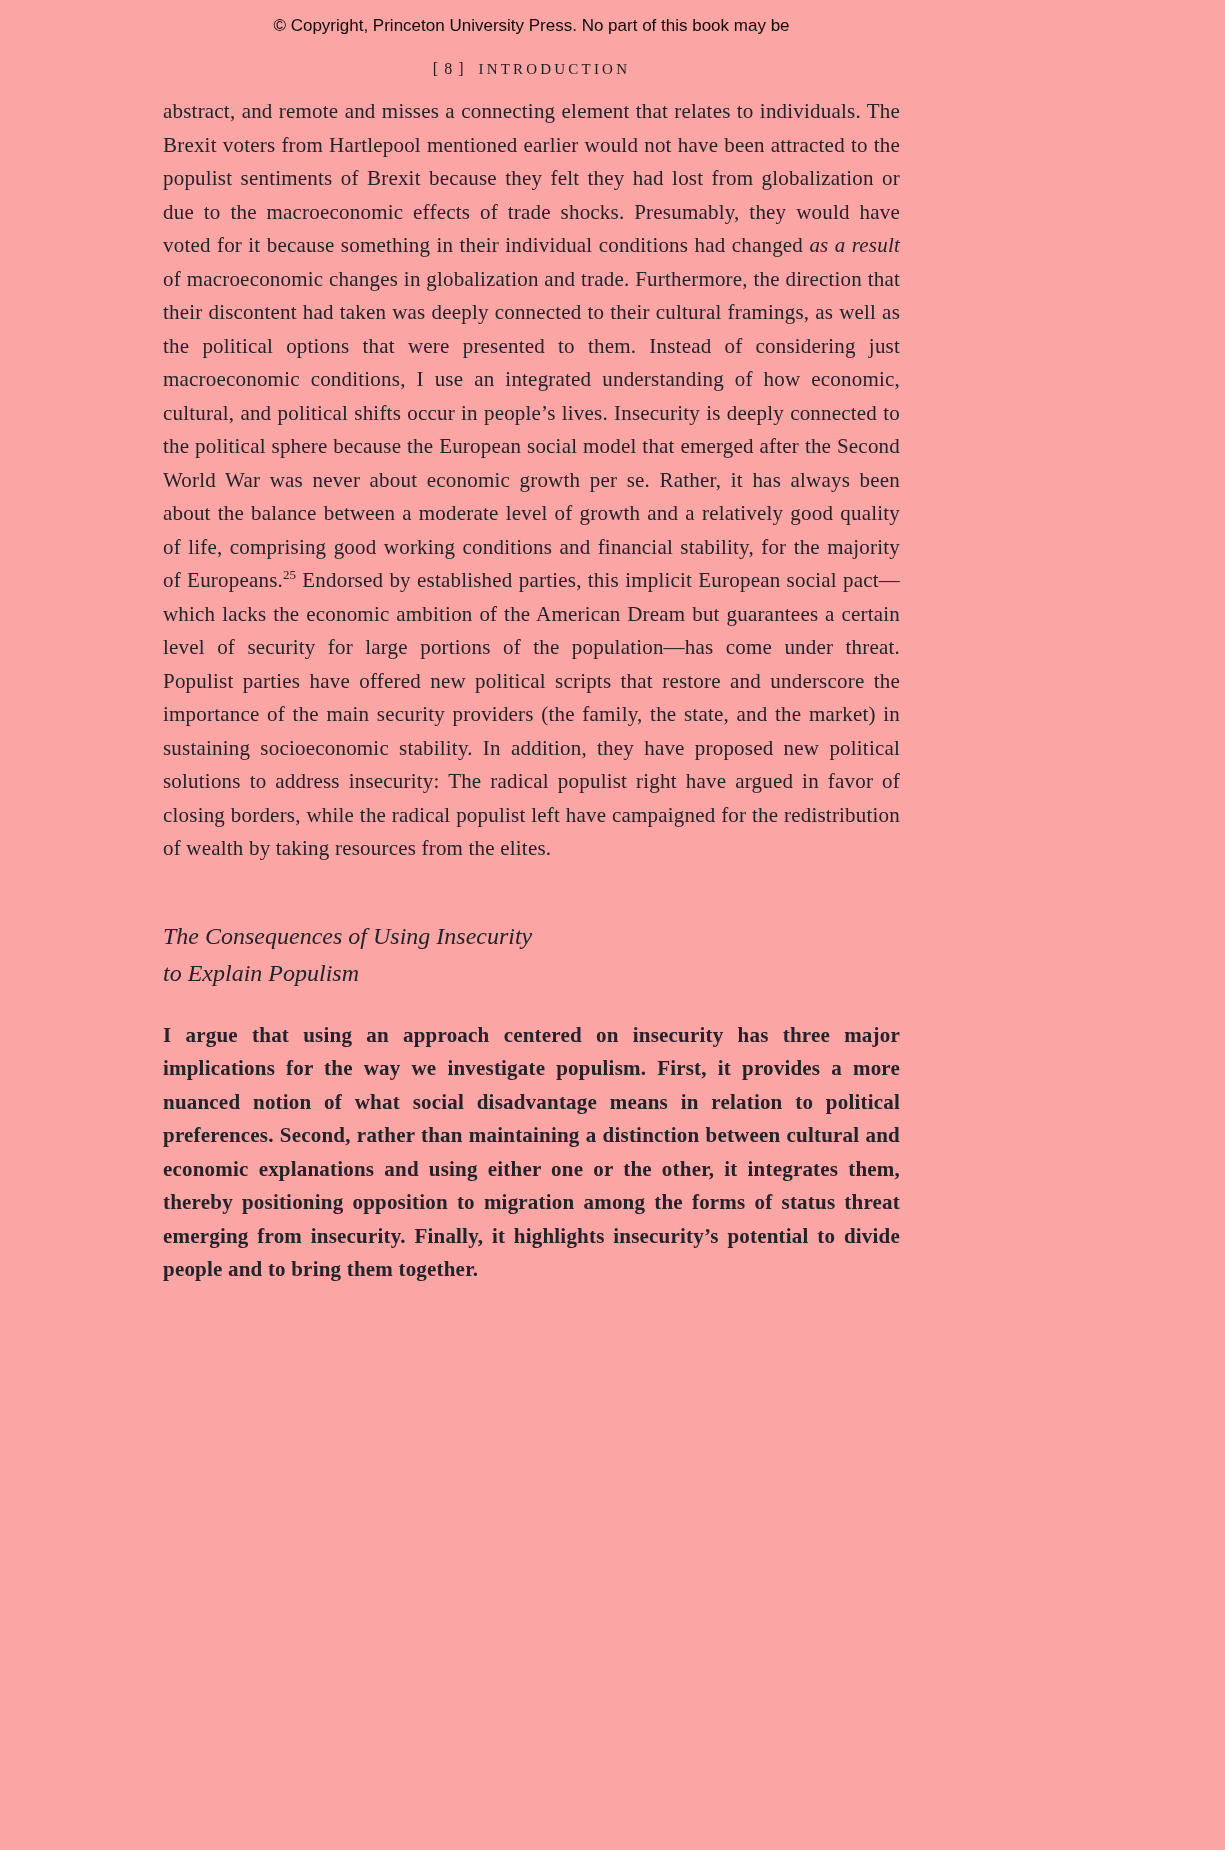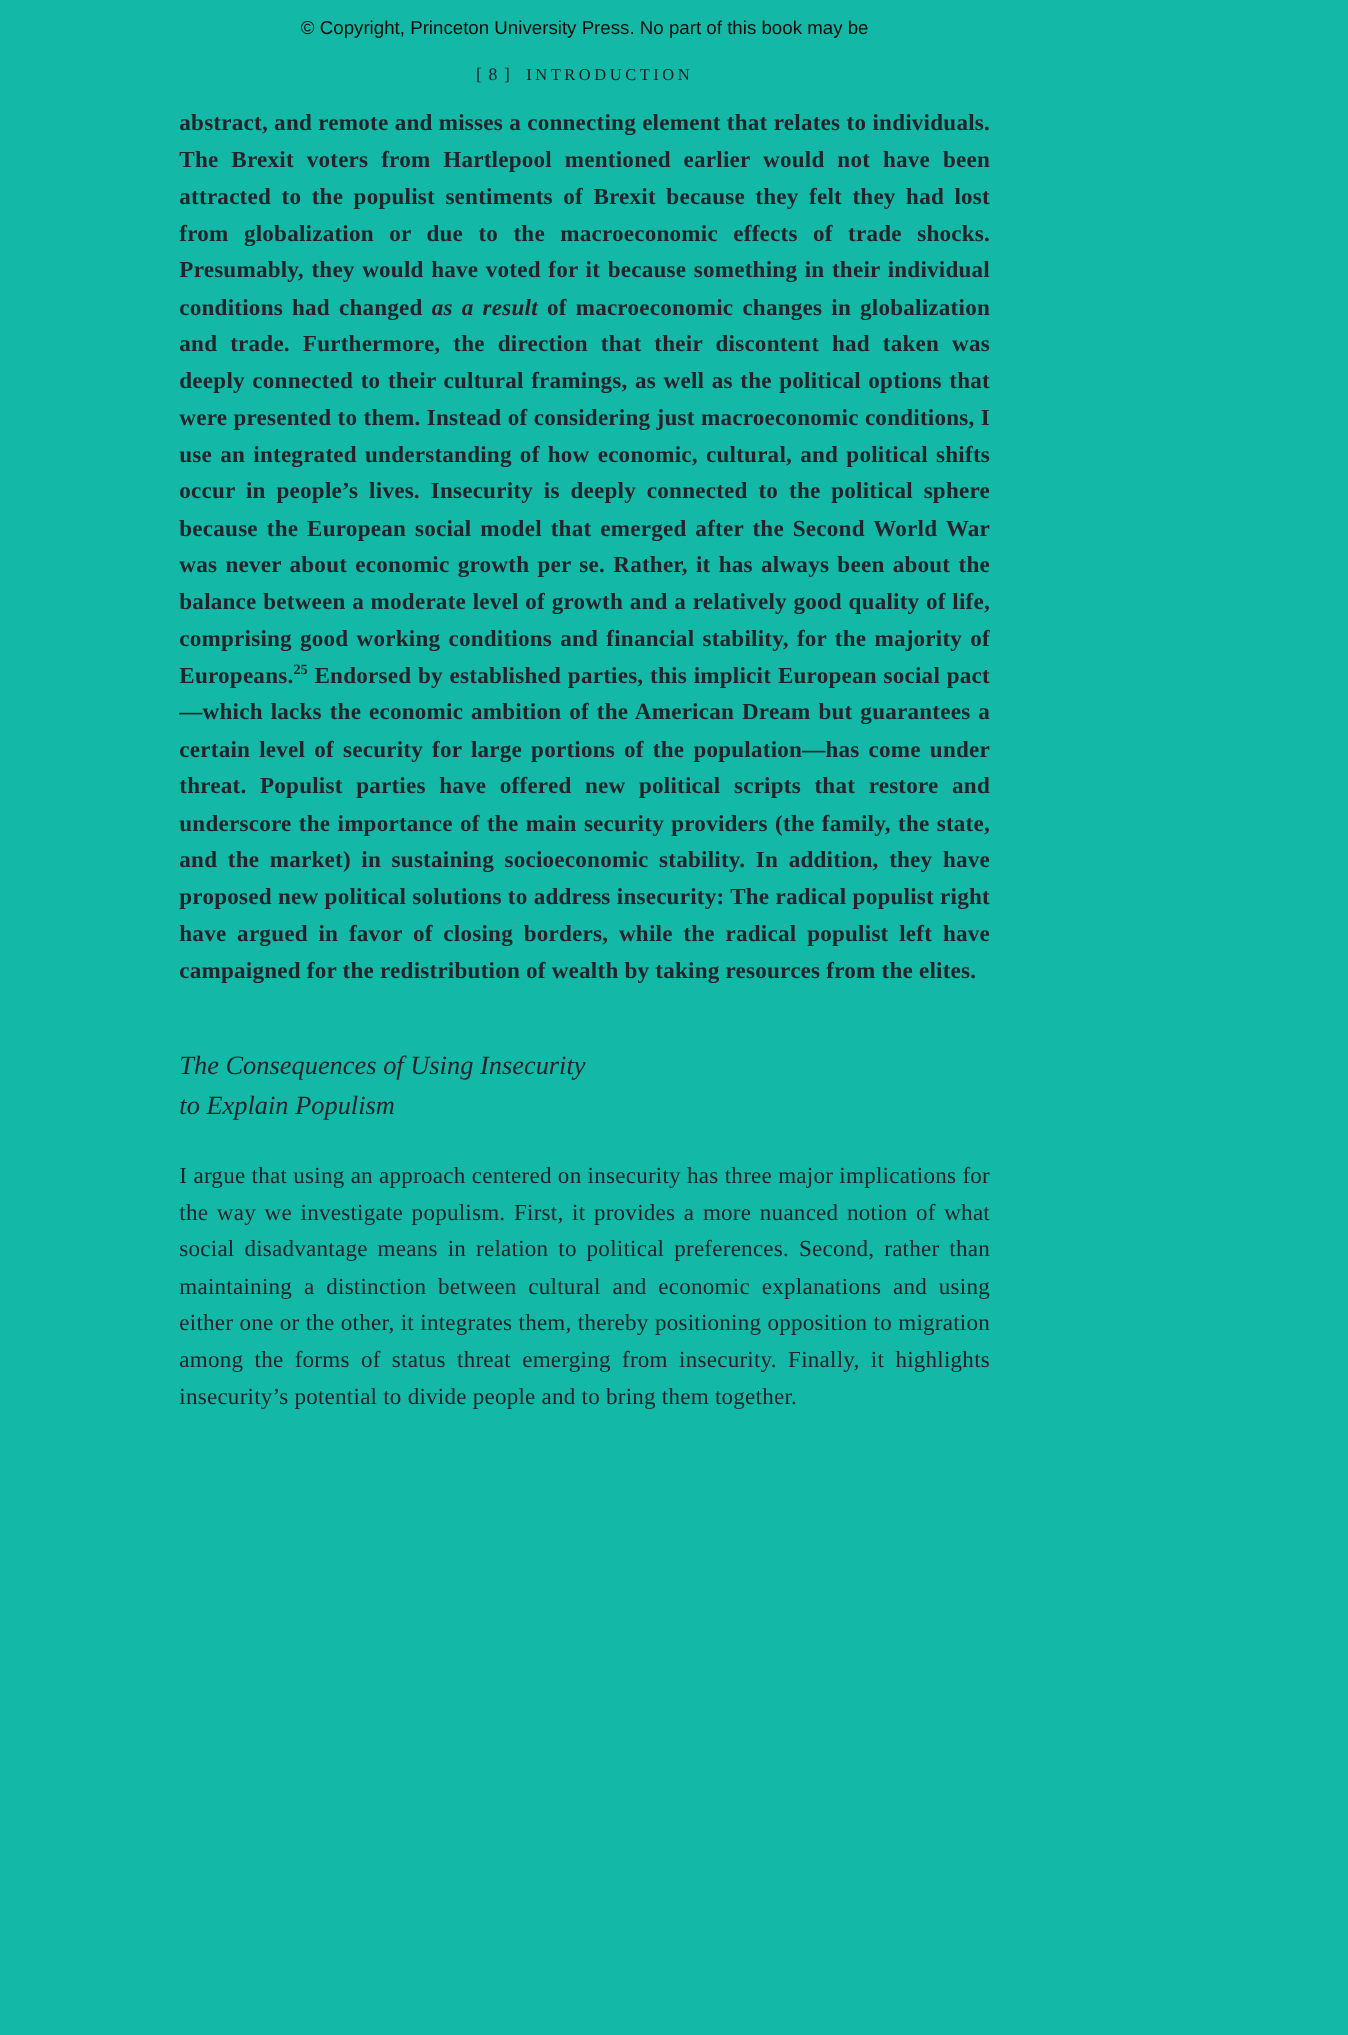"© Copyright, Princeton University Press." .page { background: #14b8a6 -> #fca5a5 }
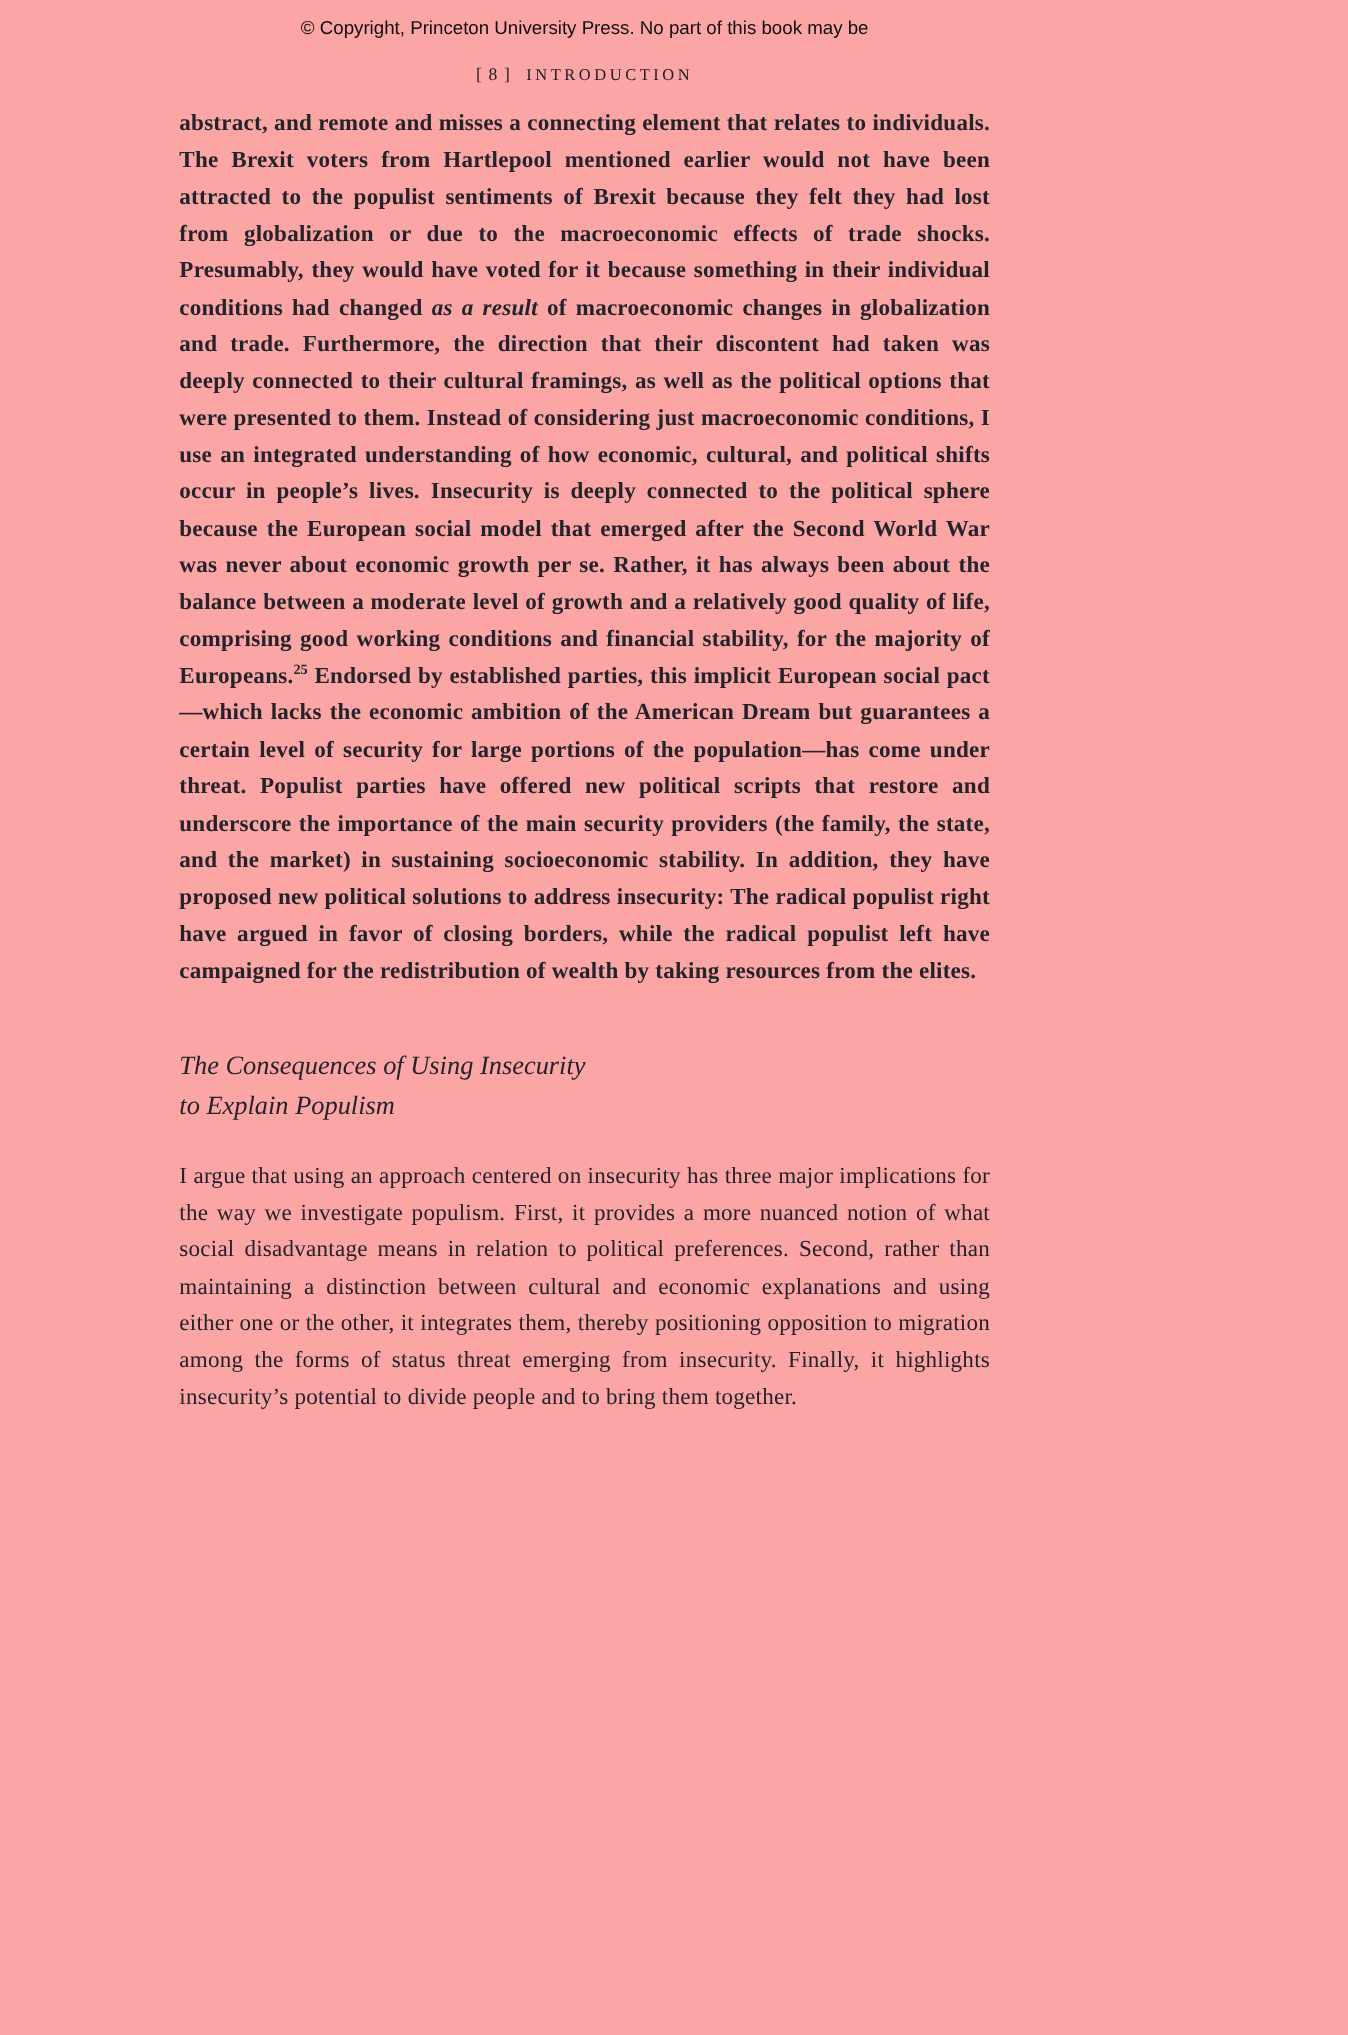"abstract, and remote and misses" .para-1 { font-weight: bold -> none }
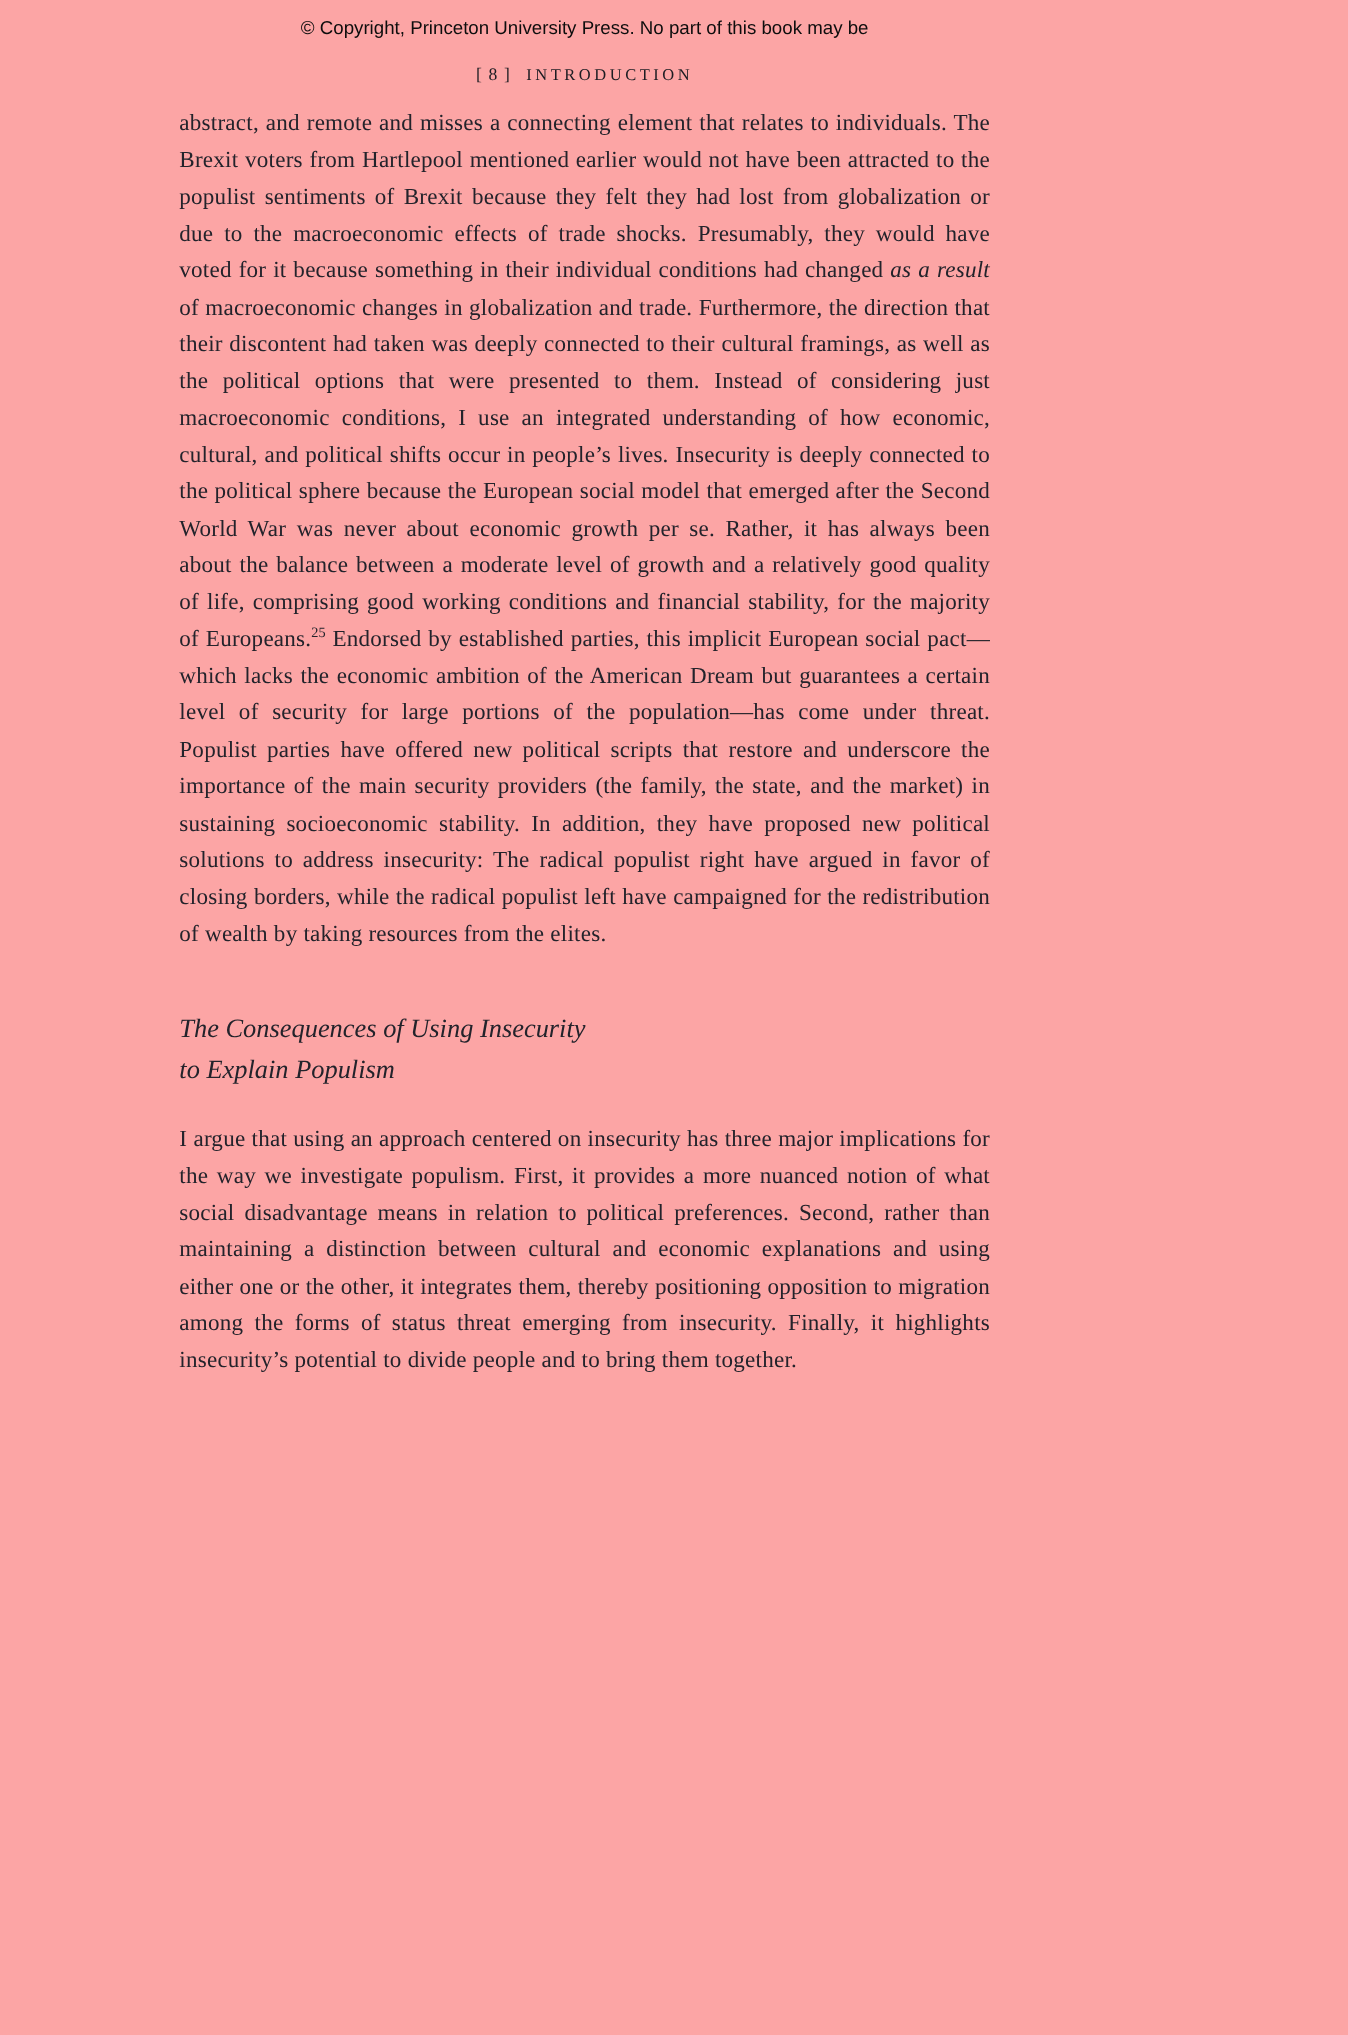"I argue that using an" .para-2 { font-weight: none -> bold }
